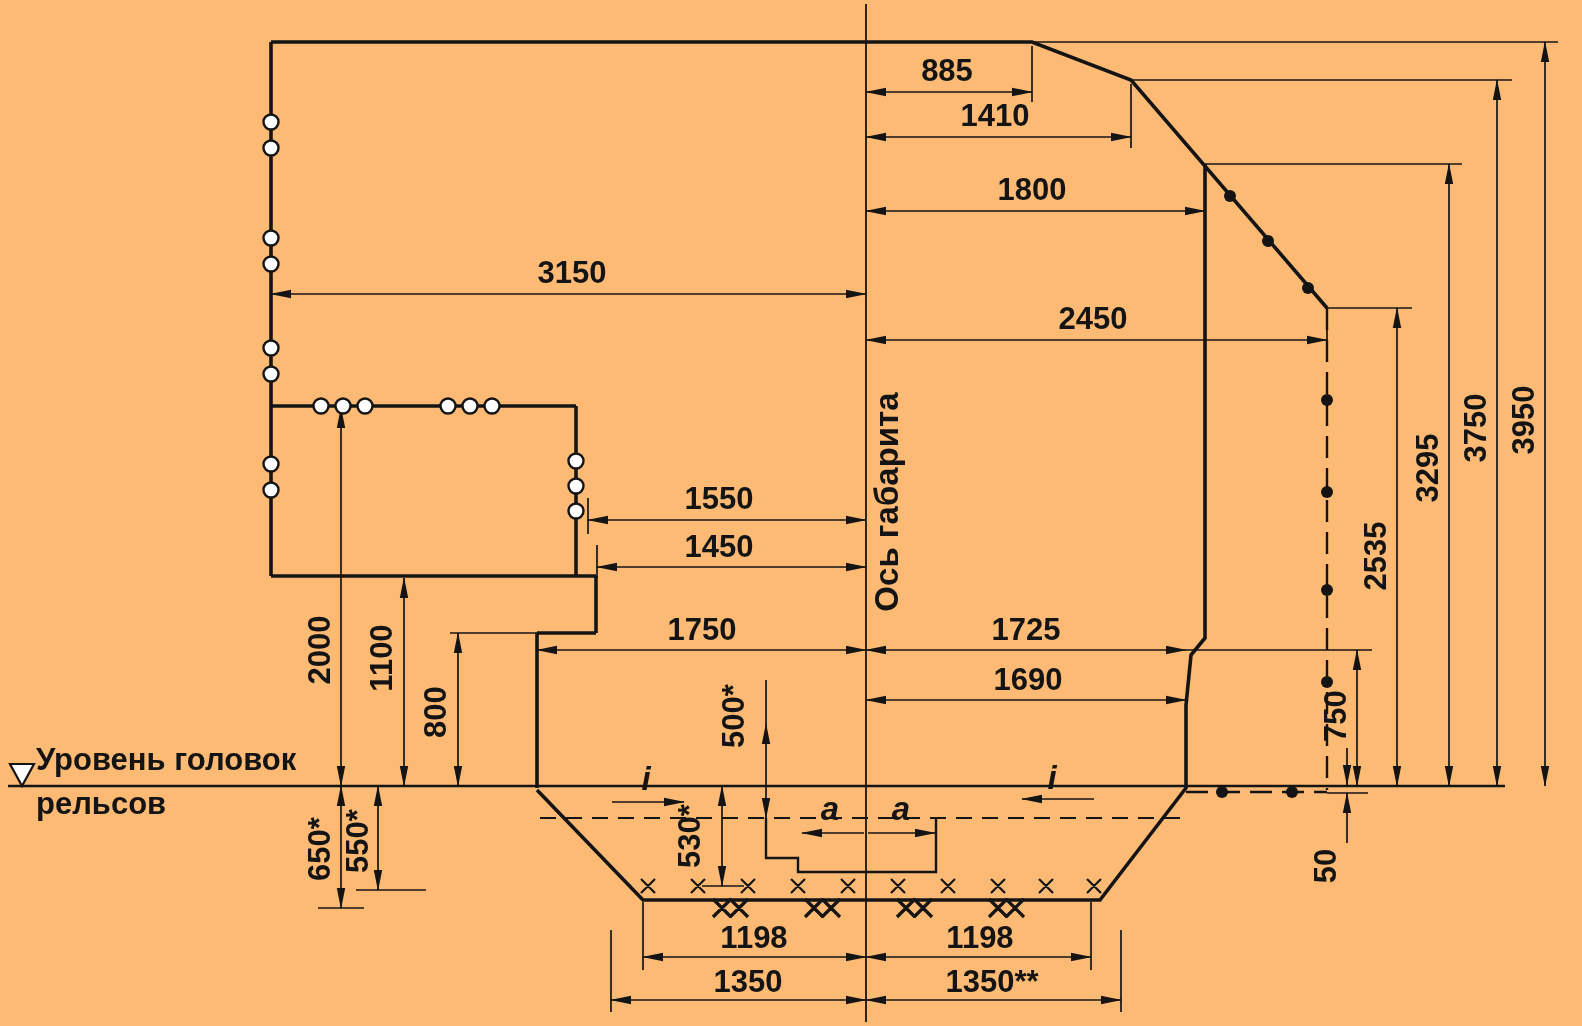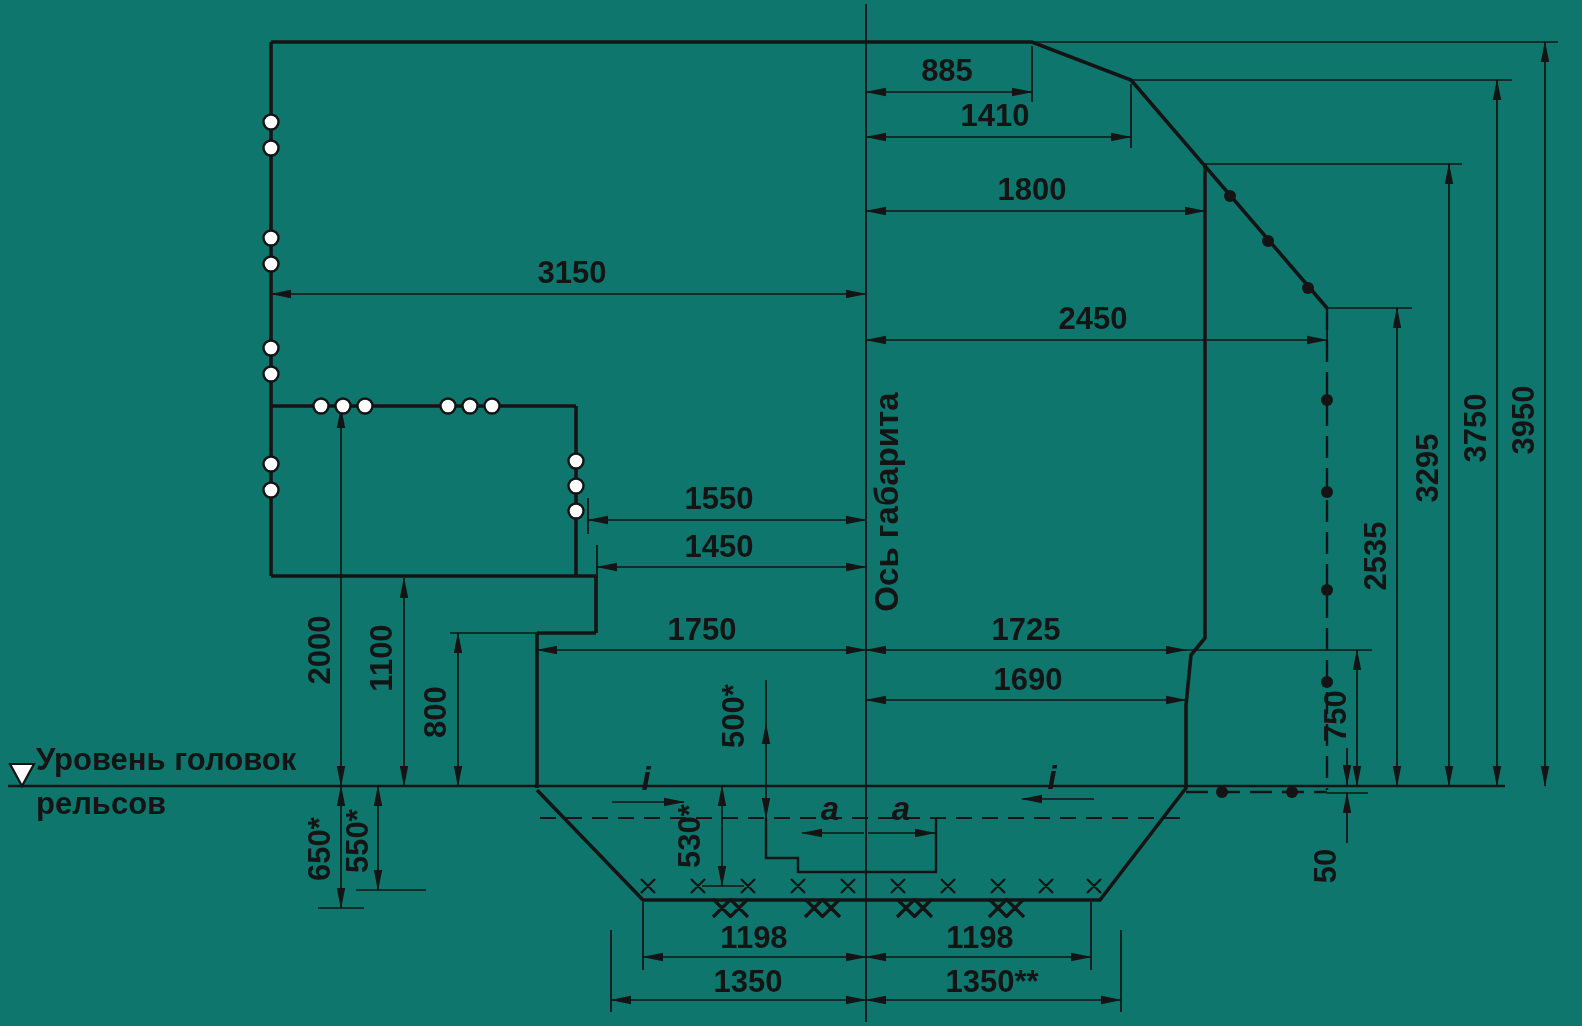"885" .stage { background: #0f766e -> #fdba74 }
